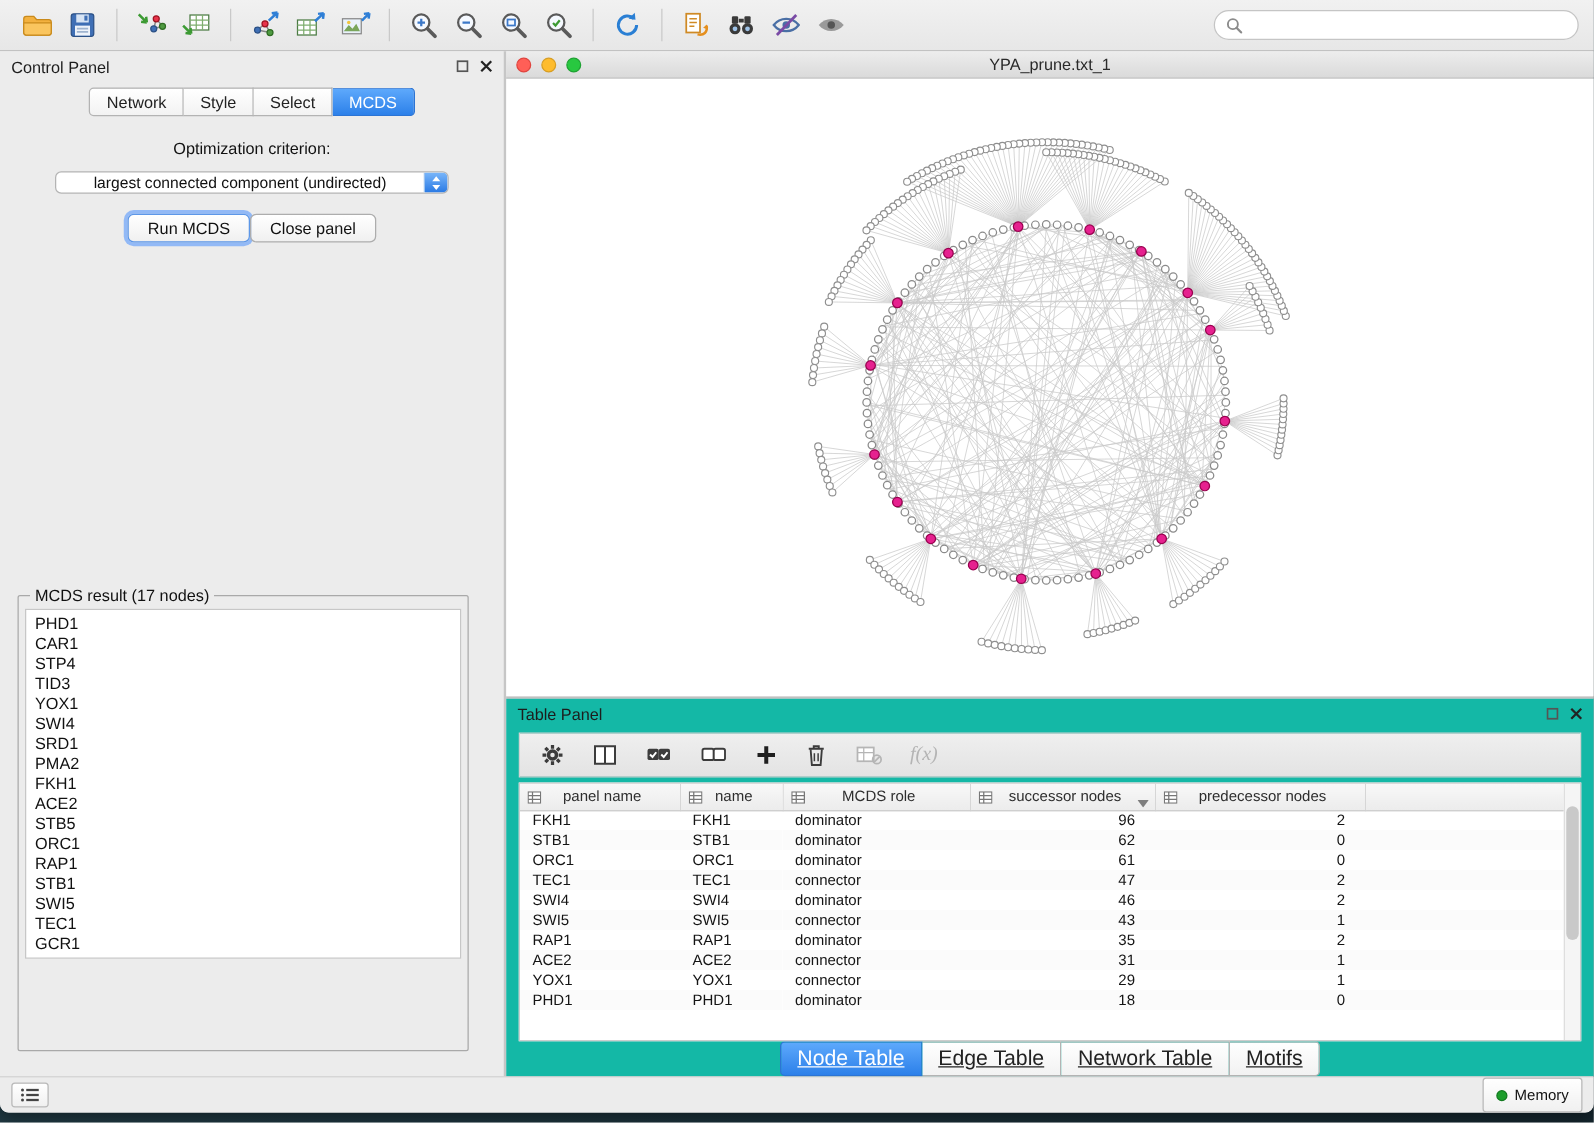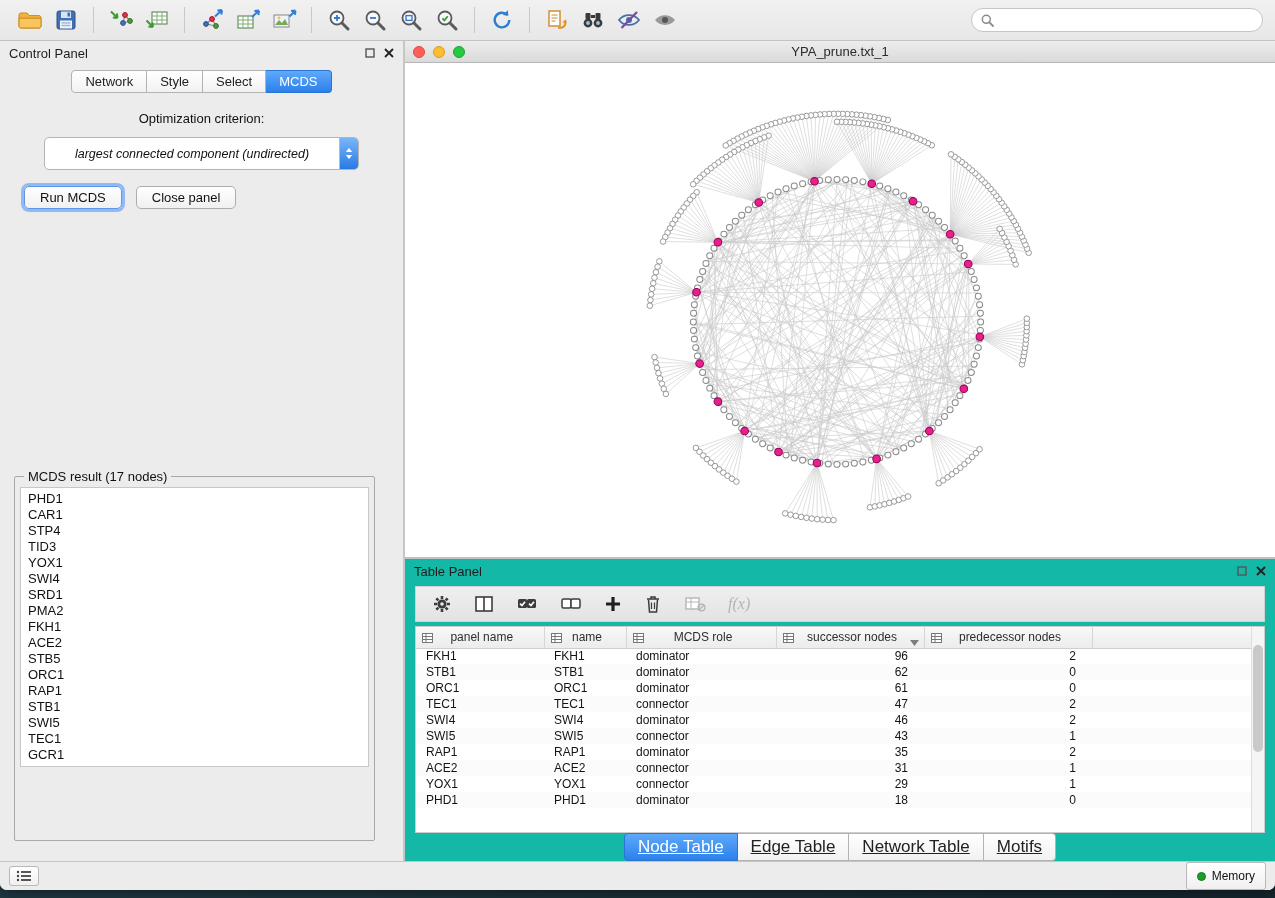"largest connected component (undirected)" .dropdown { font-style: italic -> none; height: 33px -> 18px }
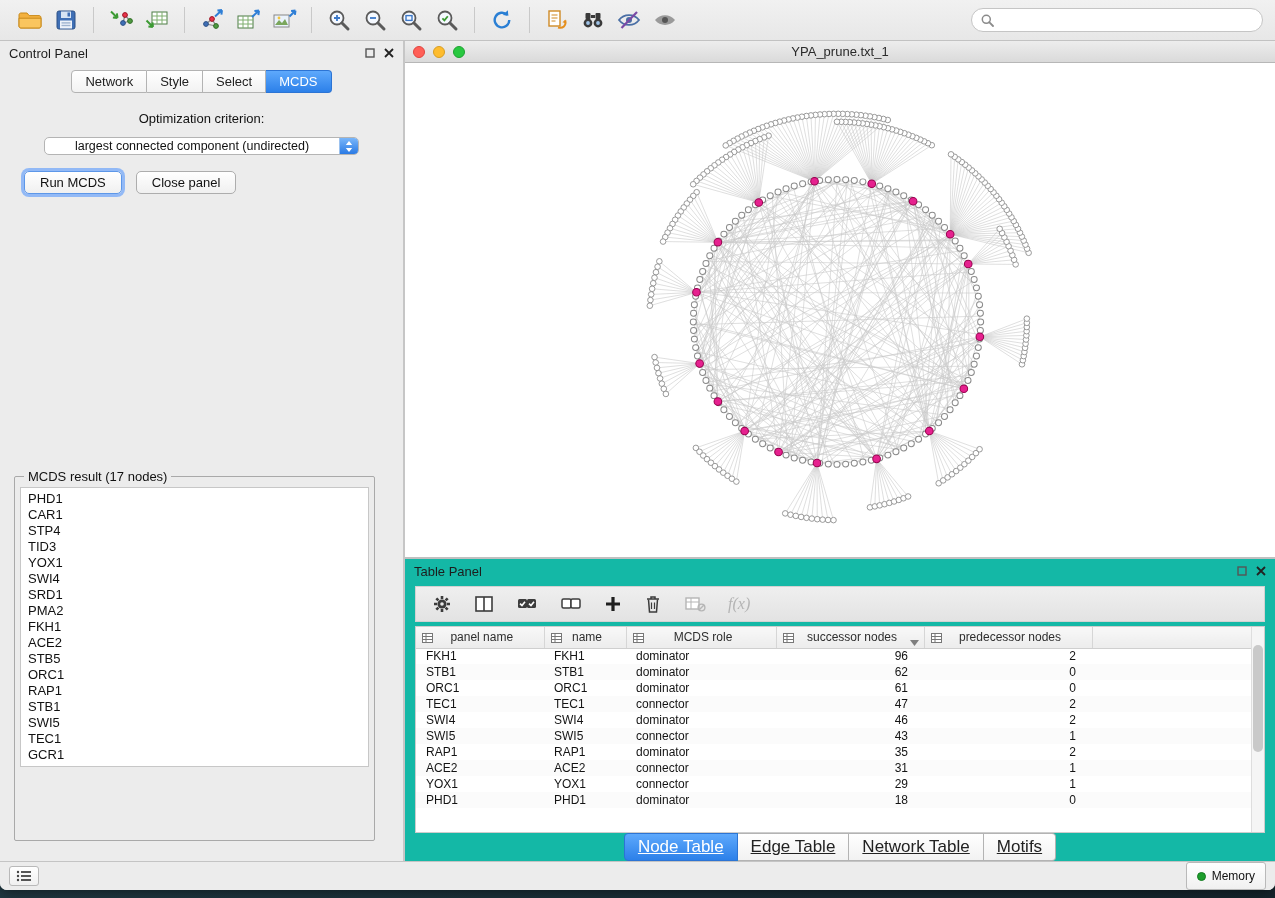"Run MCDS" .btn-row { gap: 14px -> none; justify-content: flex-start -> center }
